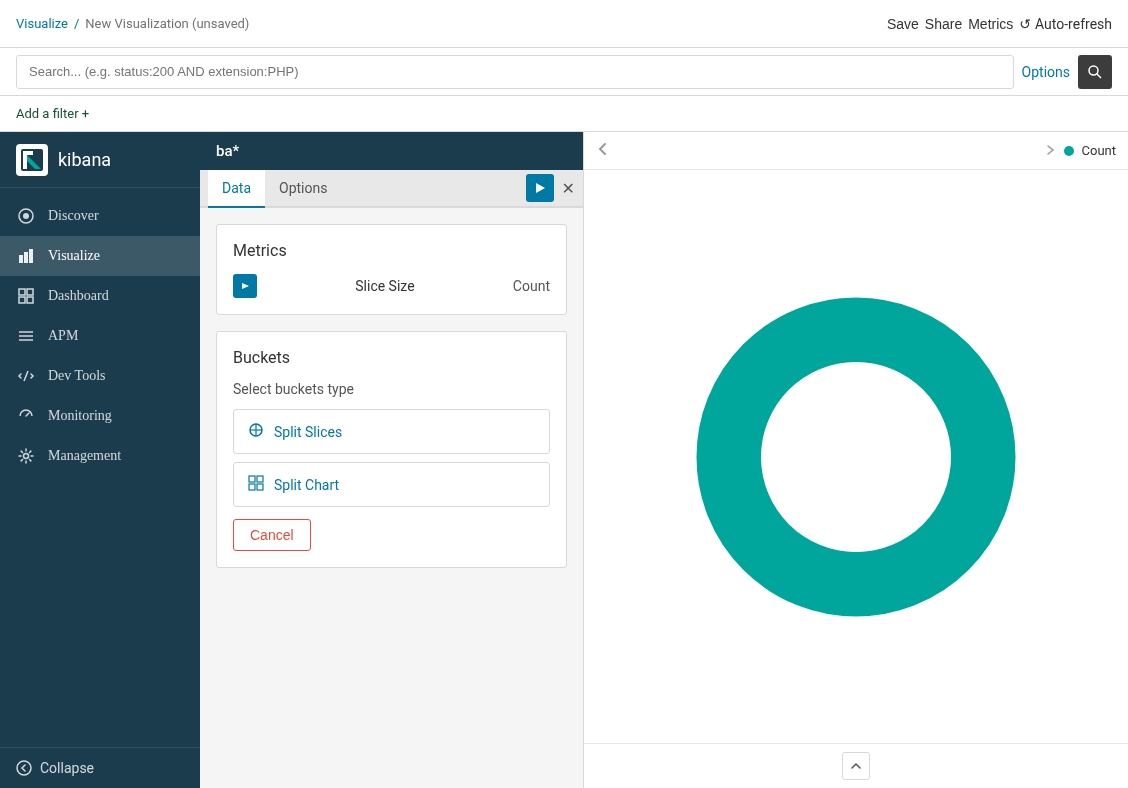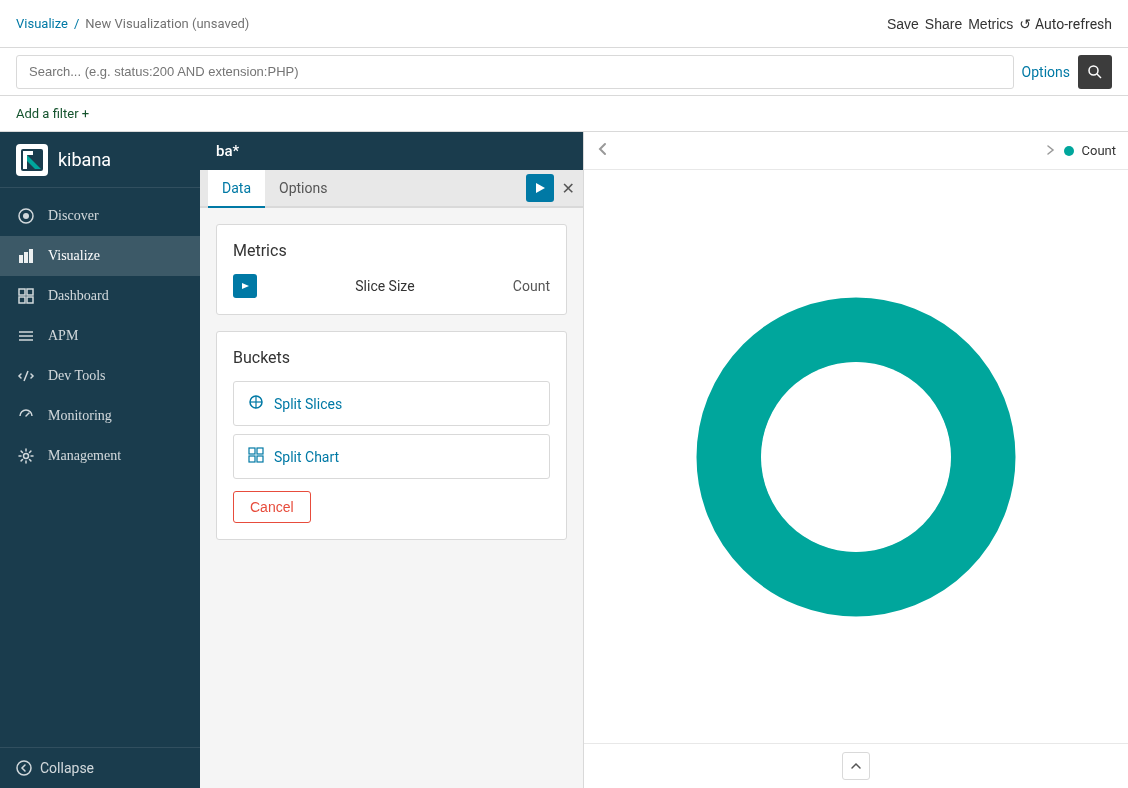"Select buckets type" div.section-subtitle { html: none -> <div>Select buckets type</div> }
